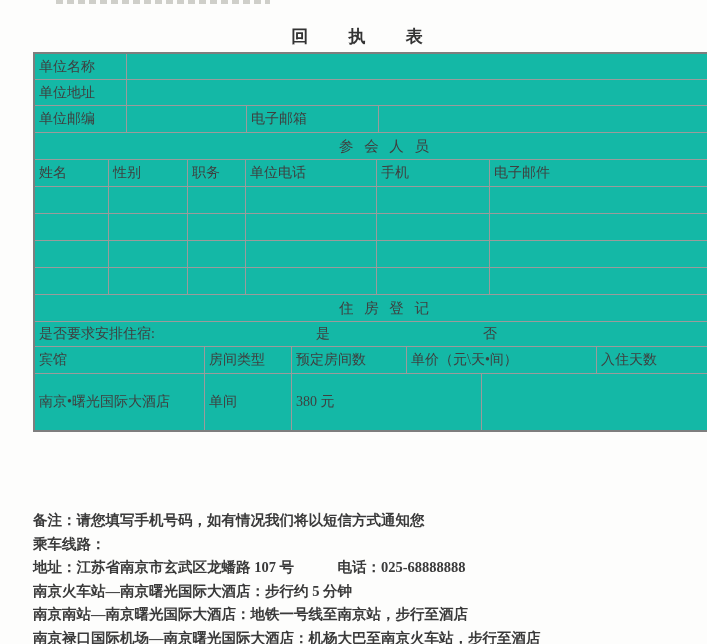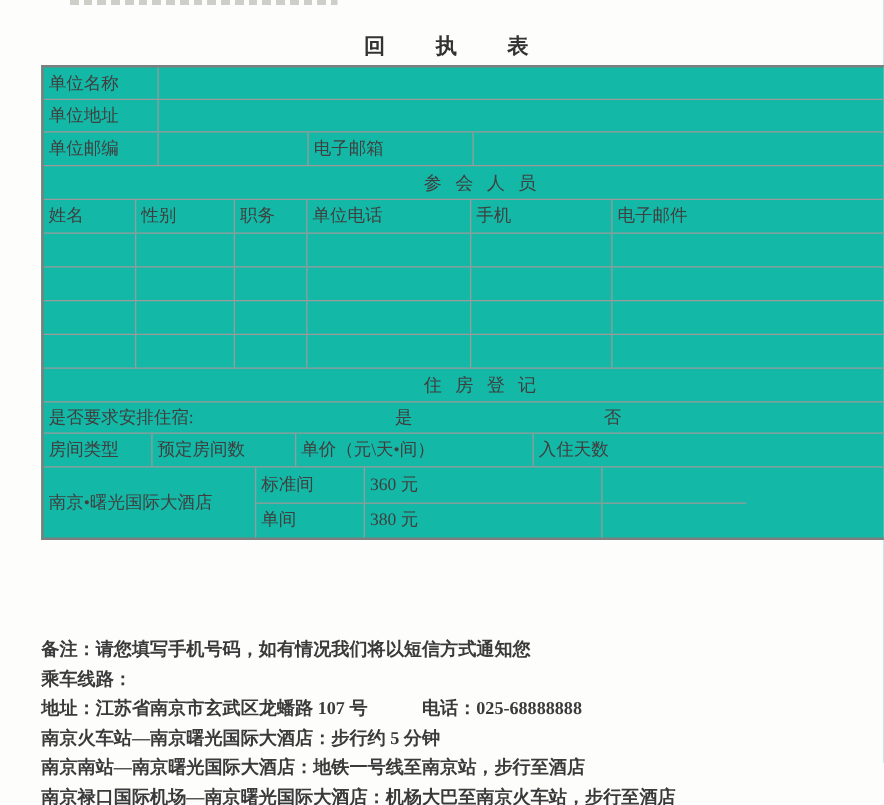"宾馆" div.td { html: none -> <div>宾馆</div> }
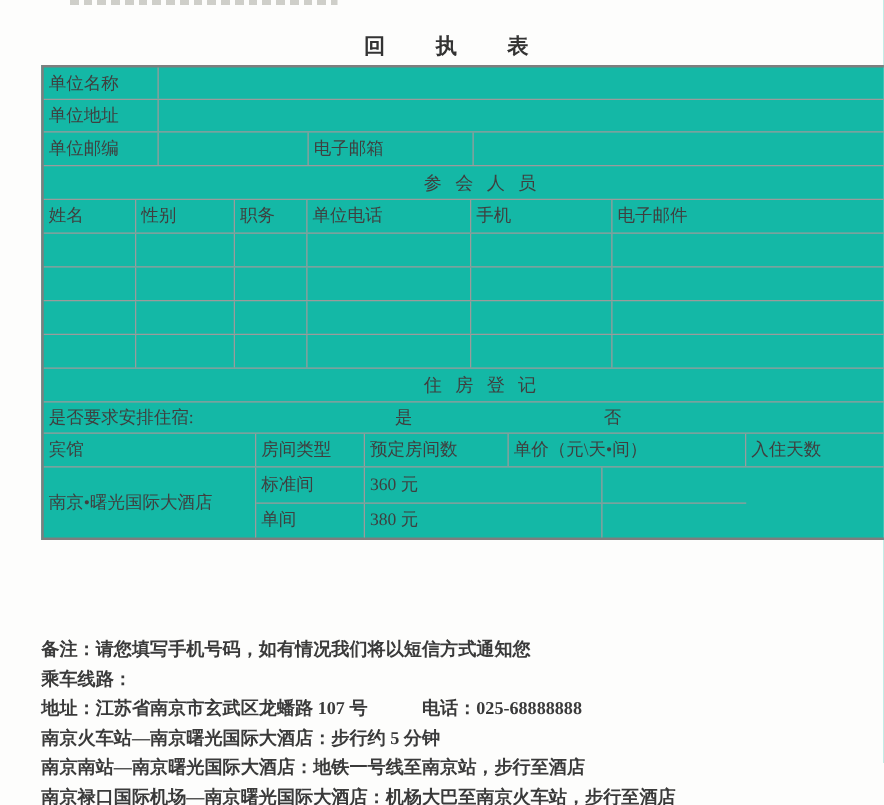"标准间" div.hotel-subrow { html: <div> <div>标准间</div> <div>360 元</div> <div></div> </div> -> none }
